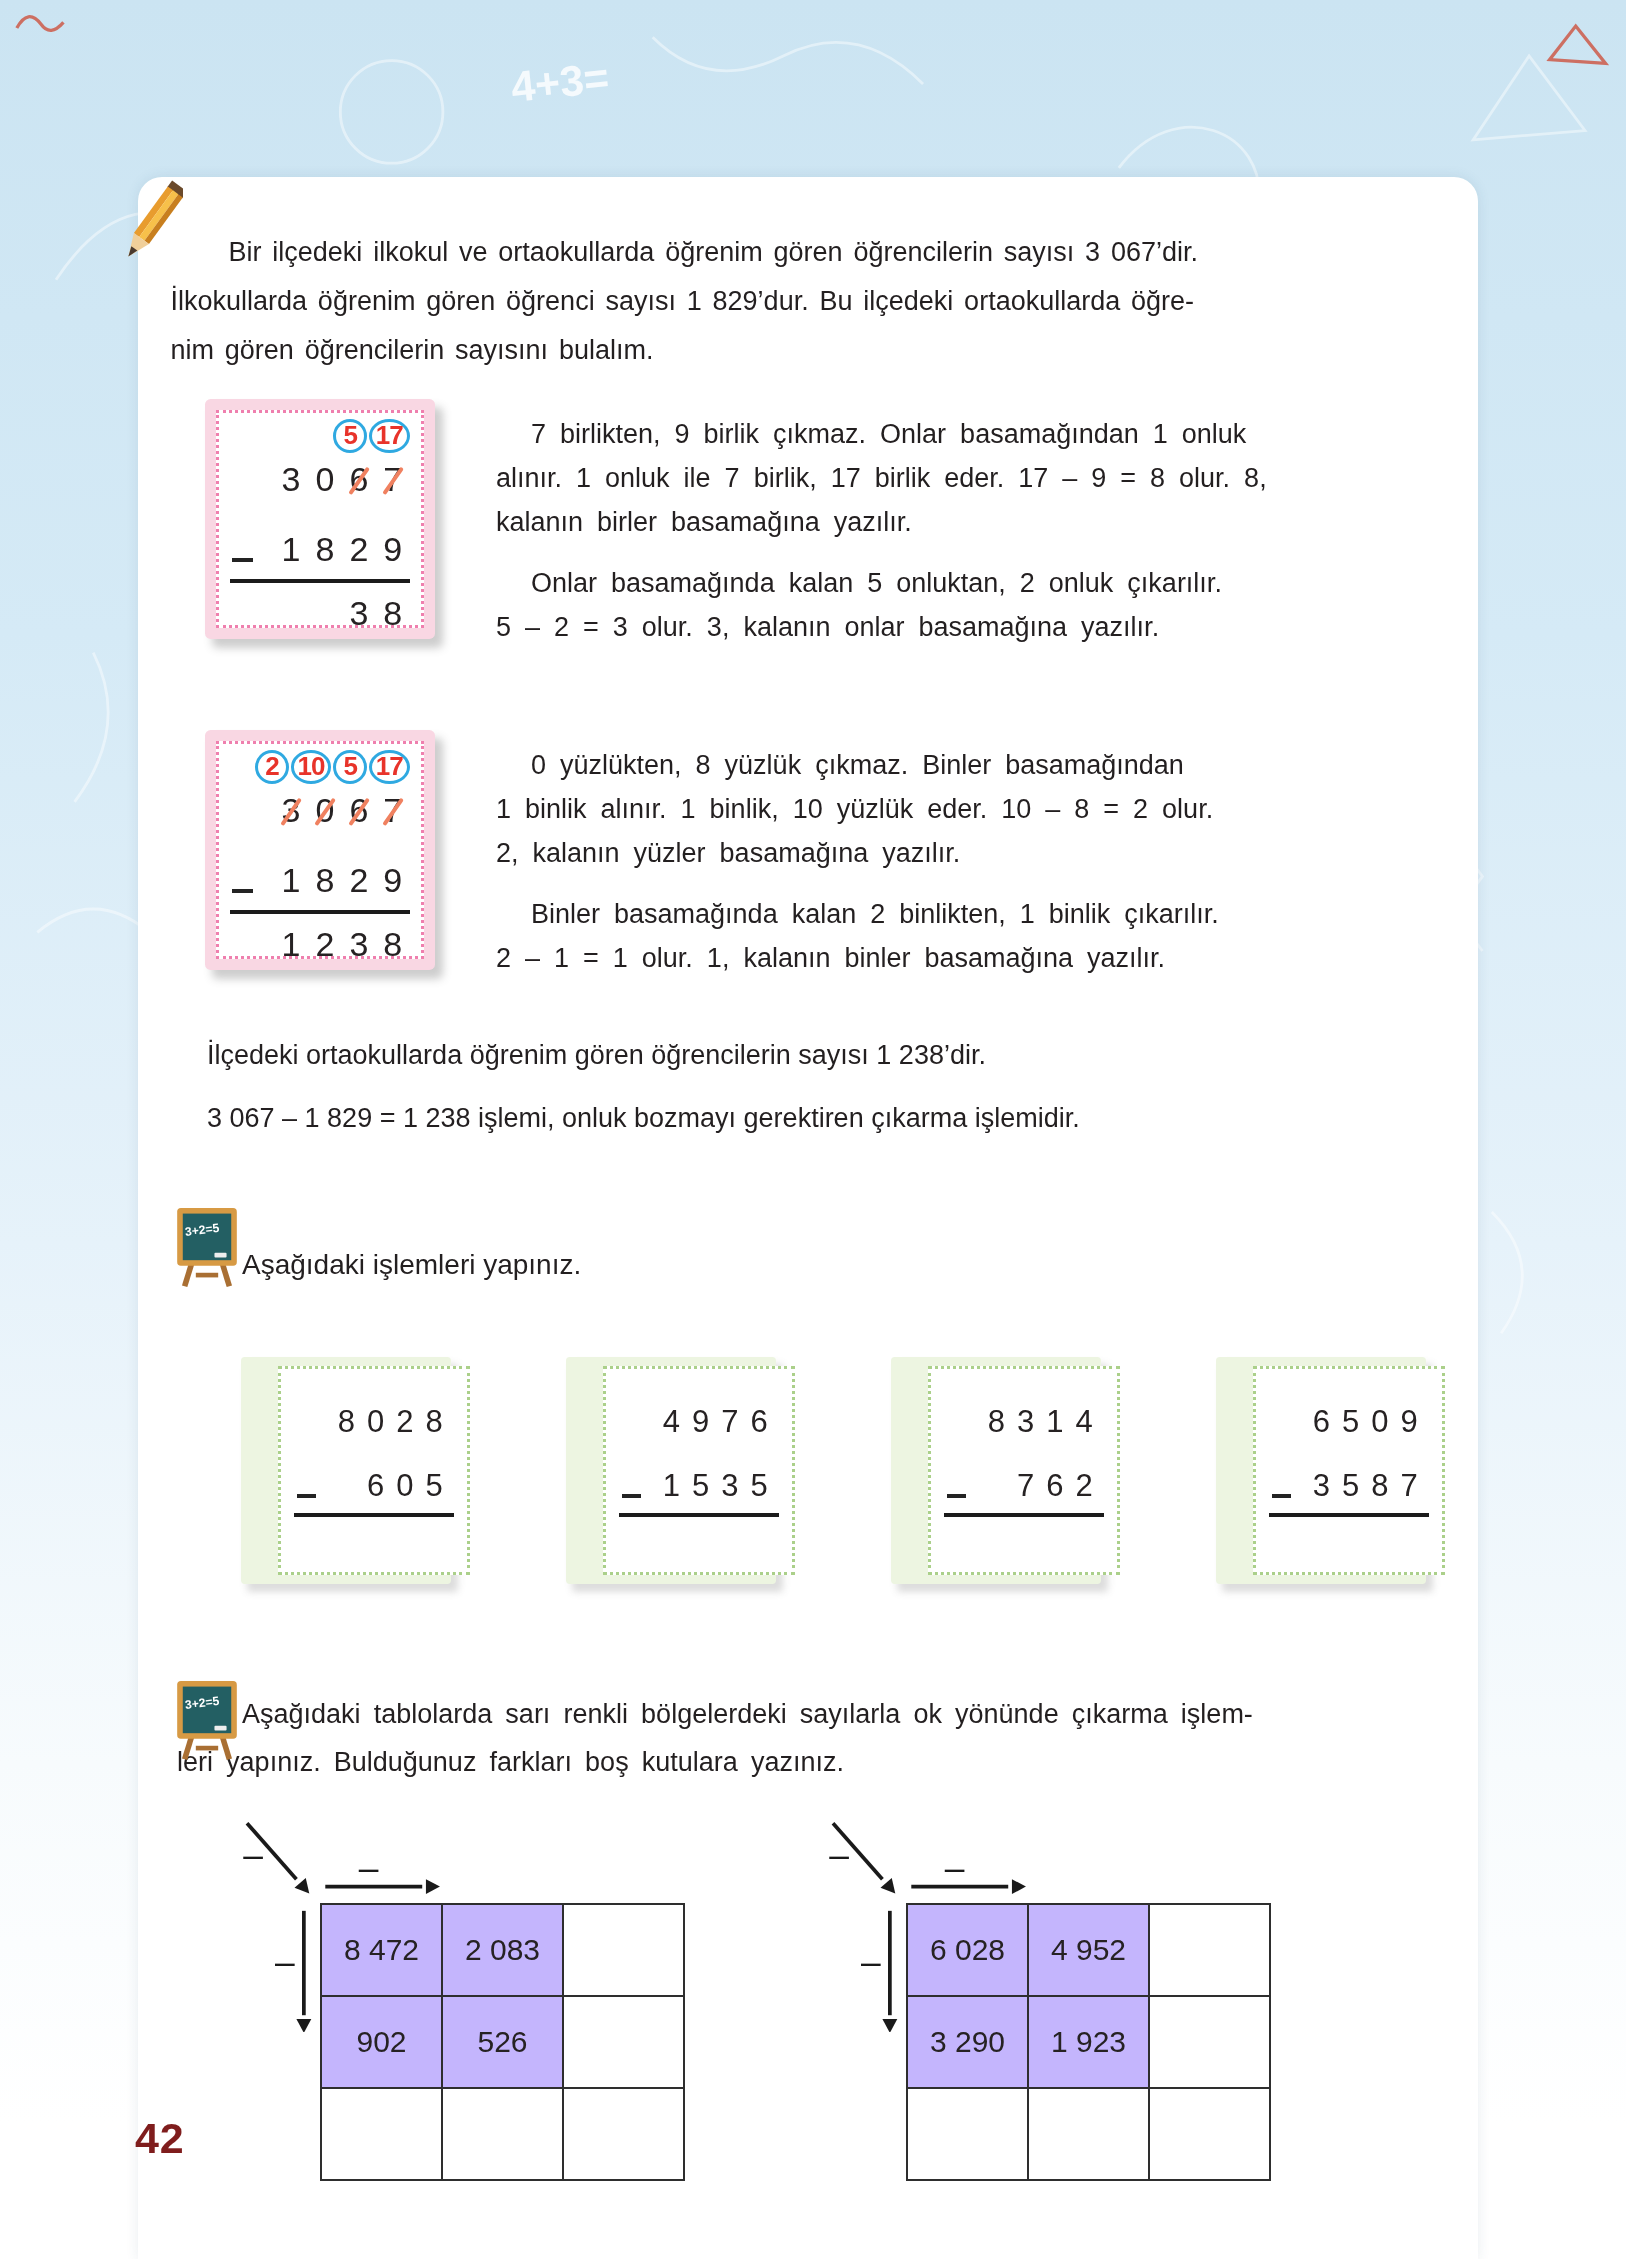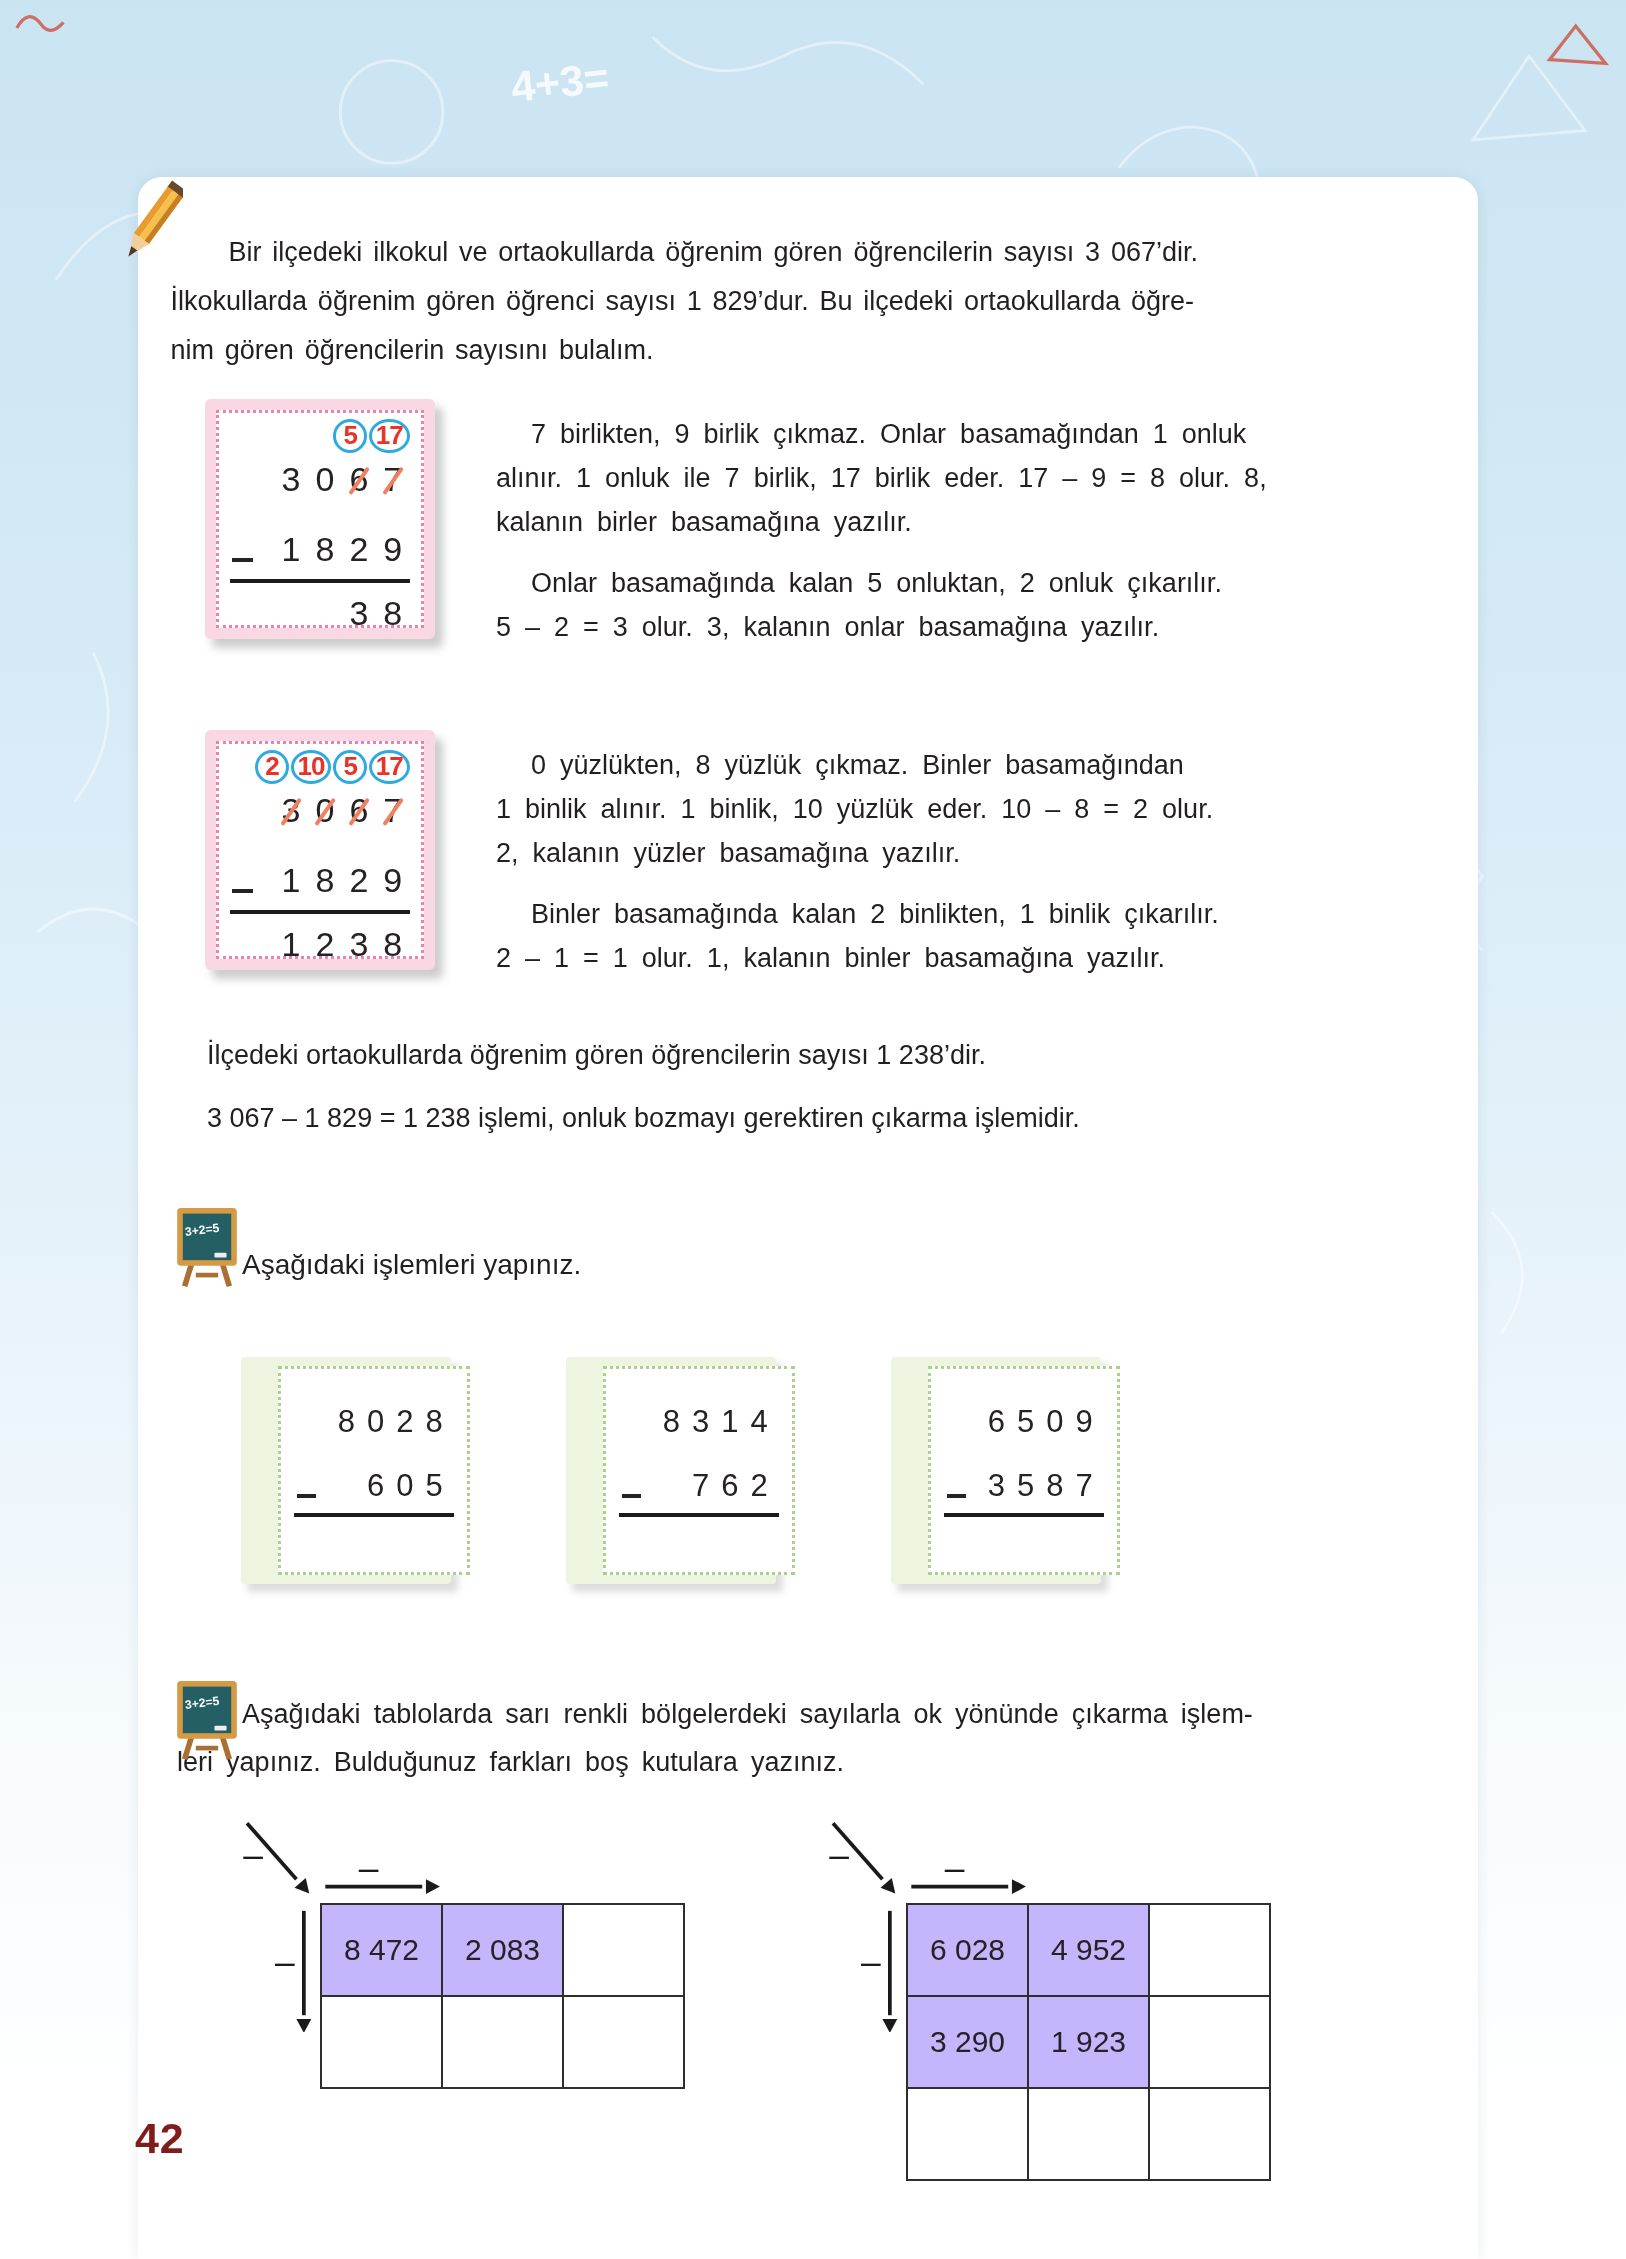"4976" div.probbox { html: none -> <div> <div> <span>4976</span> <span></span> <span>1535</span> <span></span> </div> </div> }
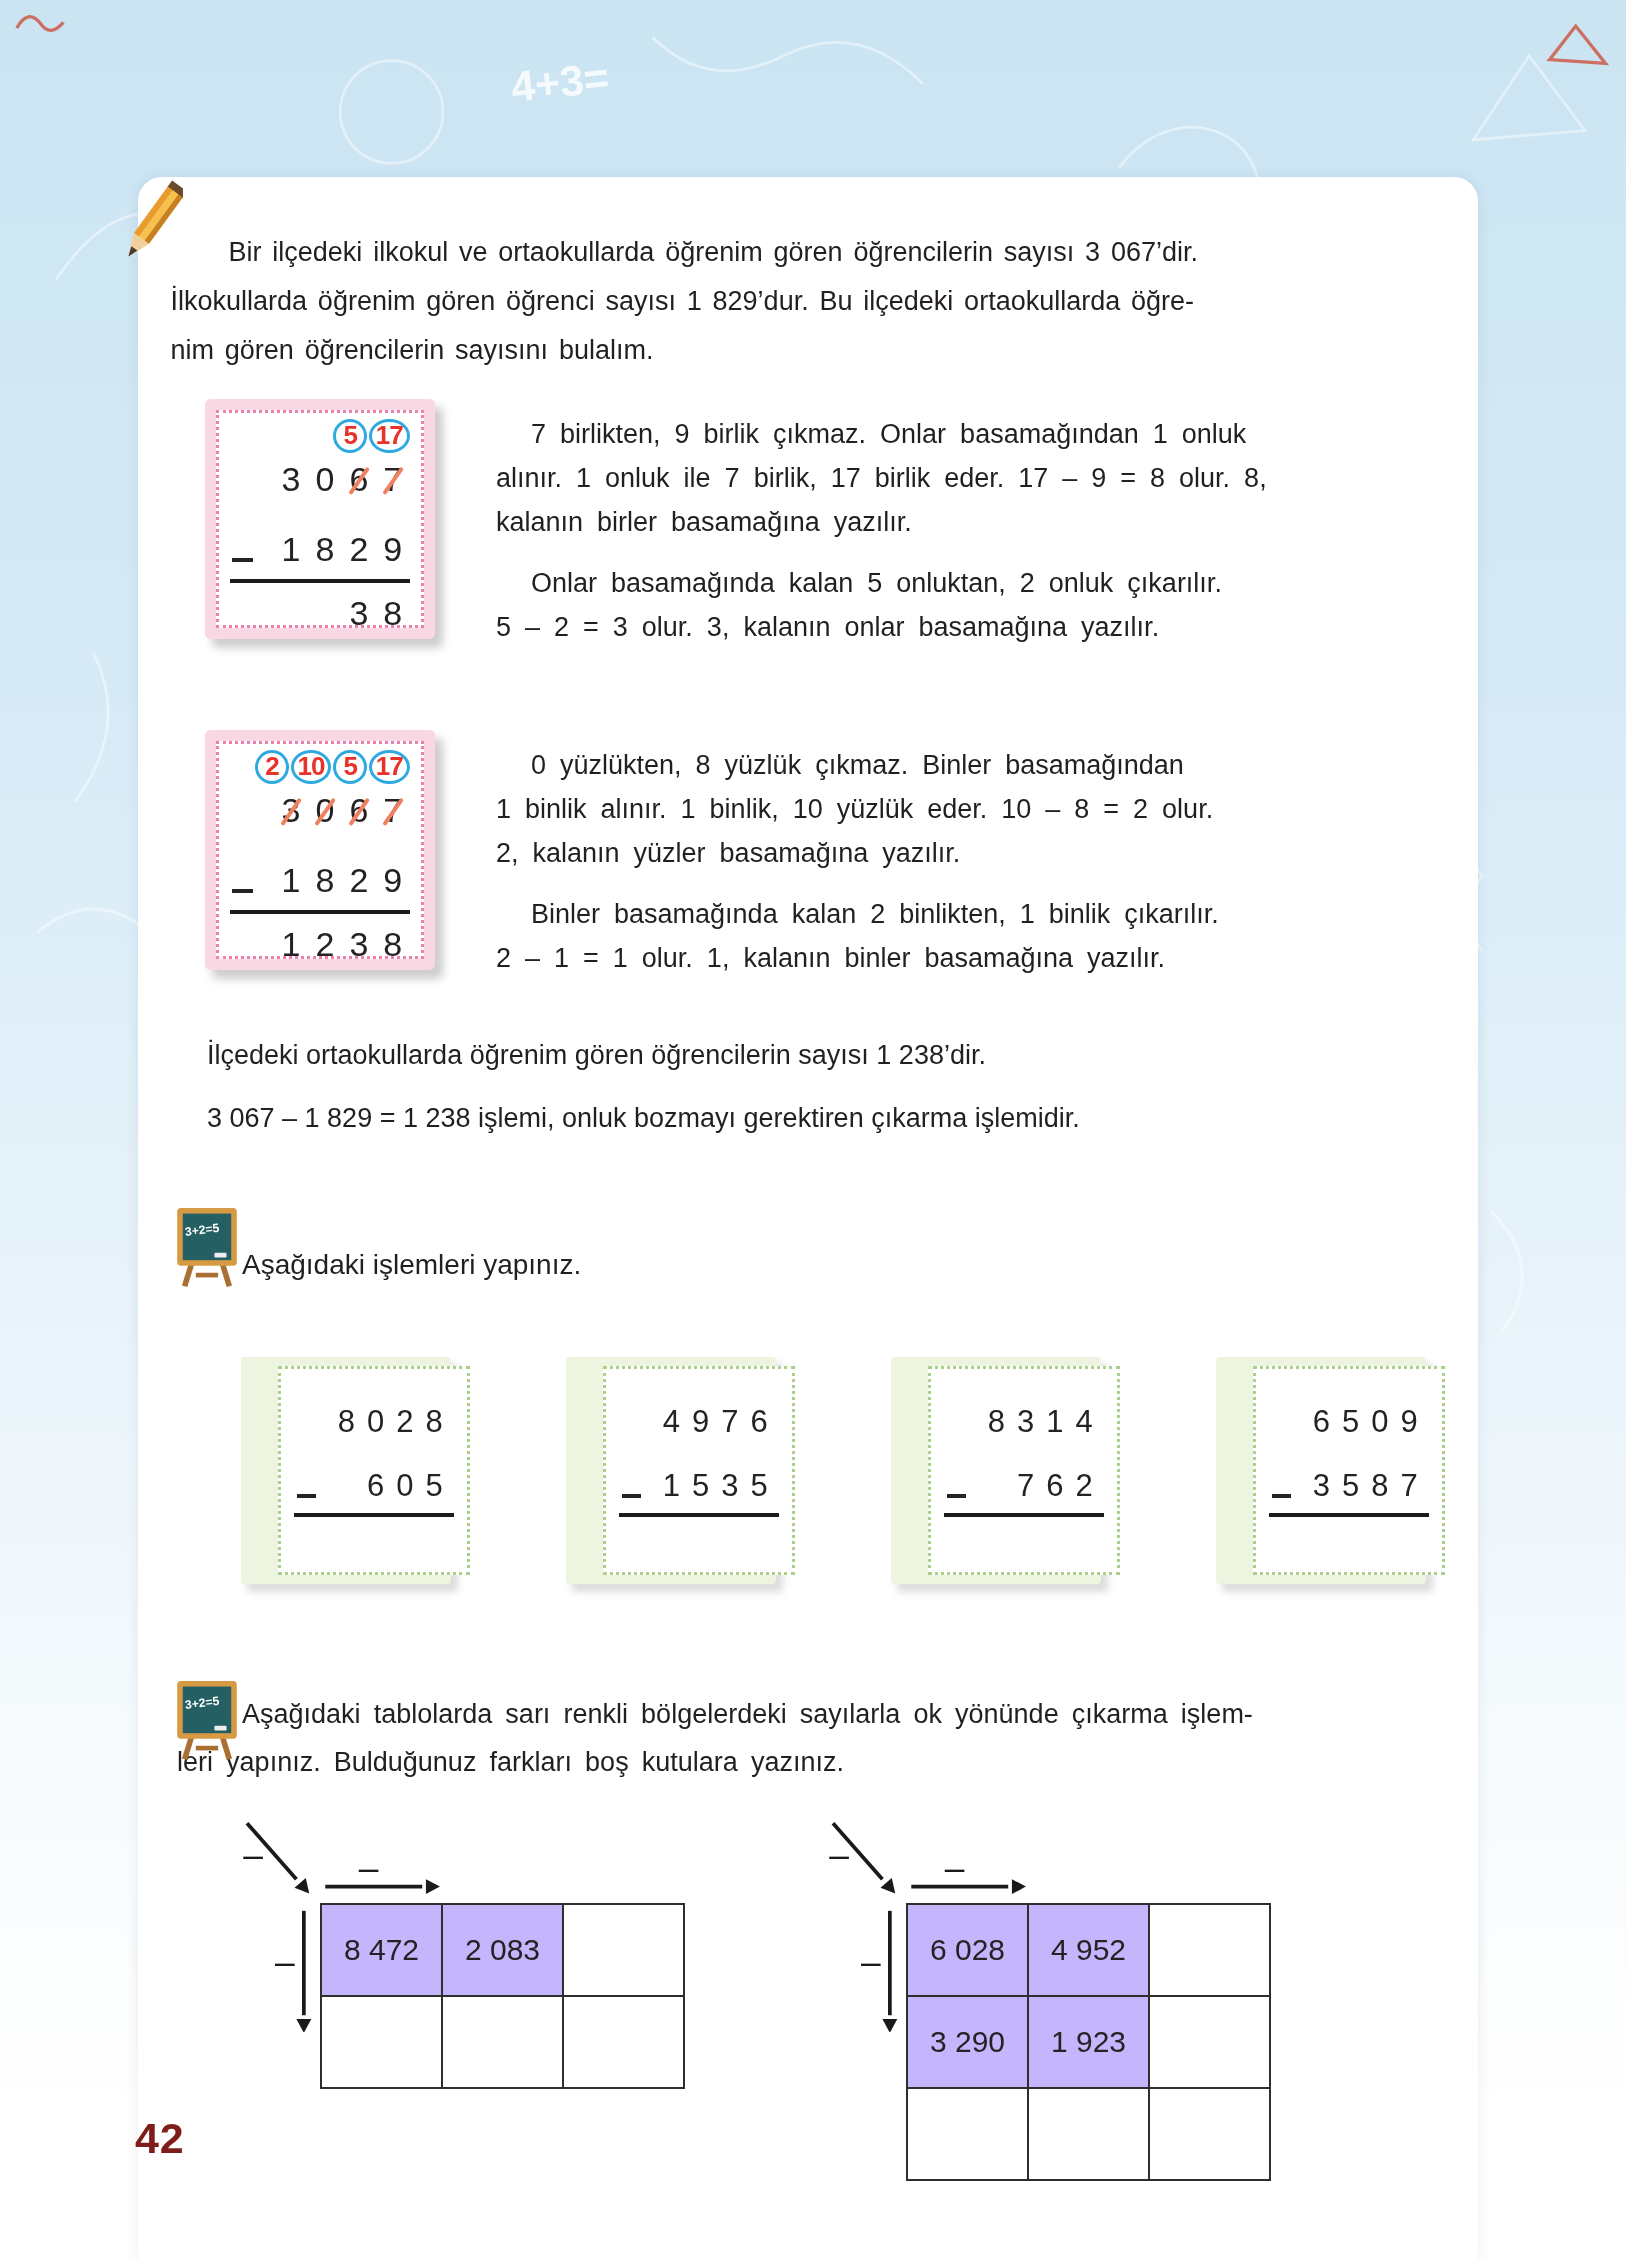"902" tr { html: none -> <tr> <td>902</td> <td>526</td> <td></td> </tr> }
